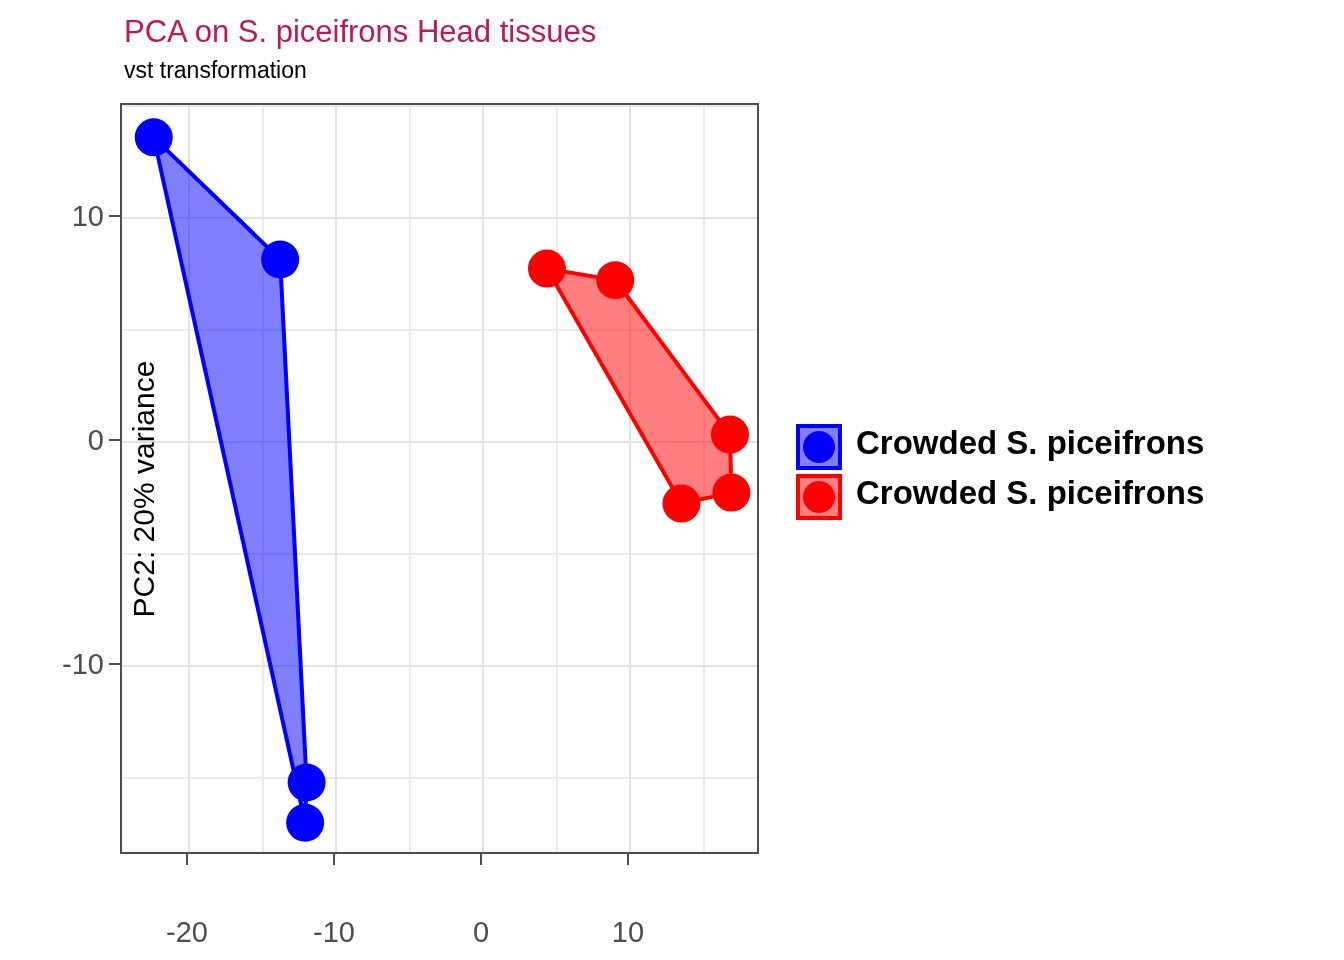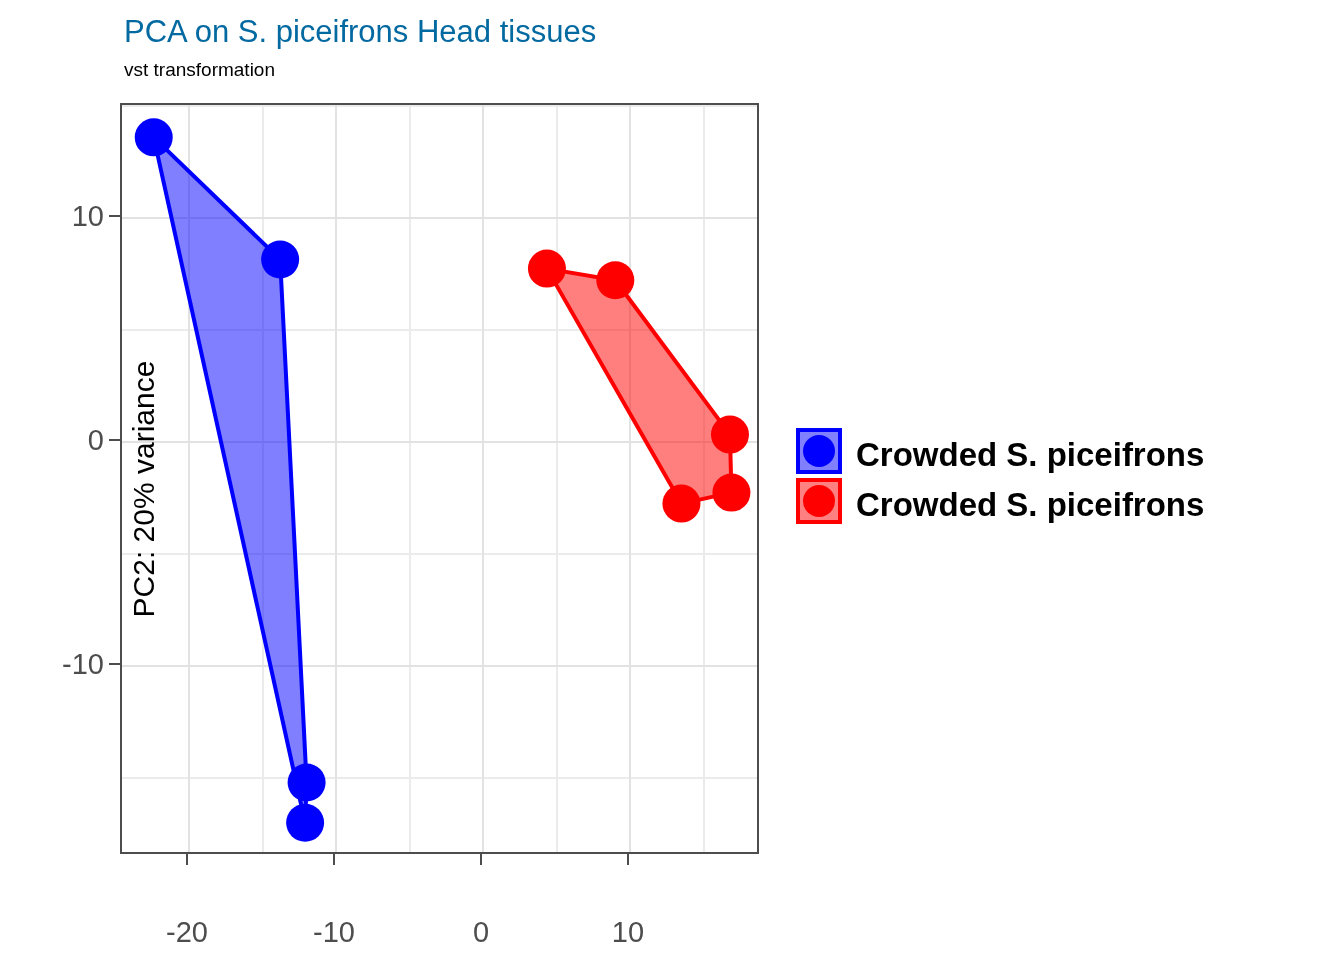"PCA on S. piceifrons Head" .plot-title { color: #0369a1 -> #be185d }
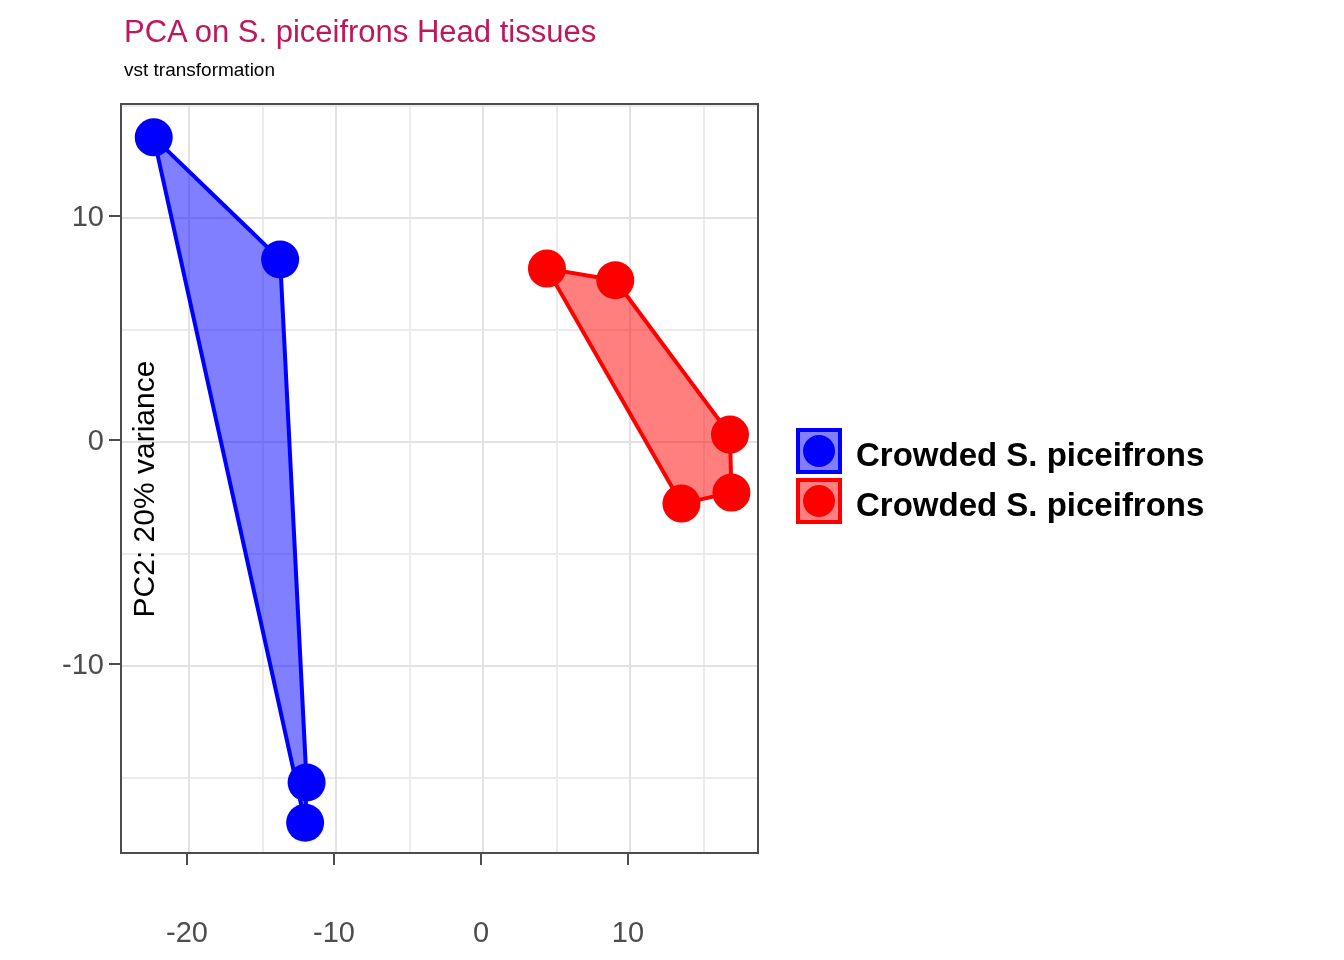"vst transformation" .plot-subtitle { font-size: 19px -> 23px }
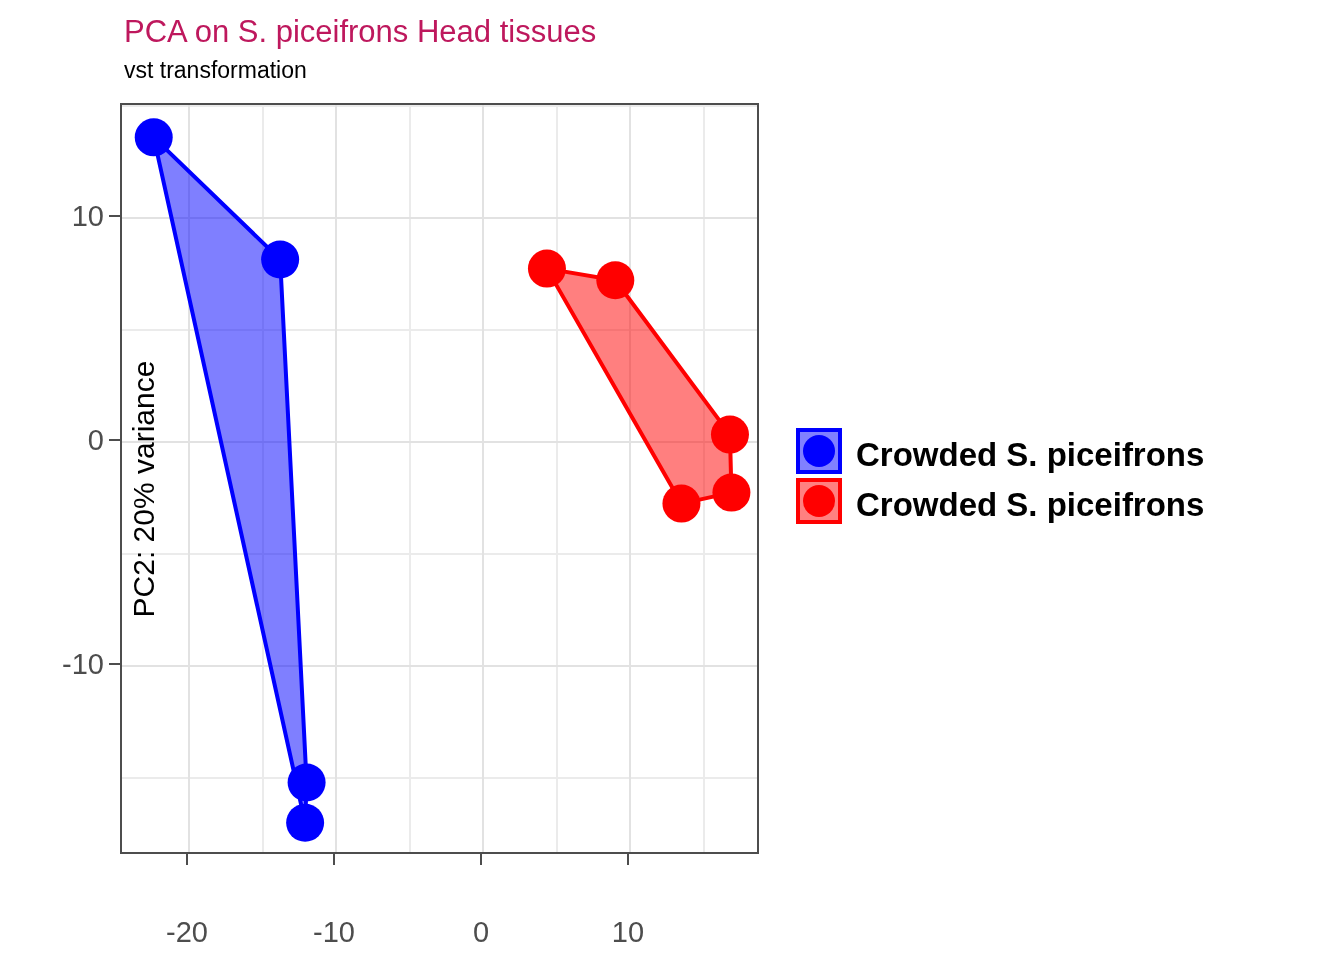"Crowded S. piceifrons" .legend-row { align-items: flex-end -> flex-start }
